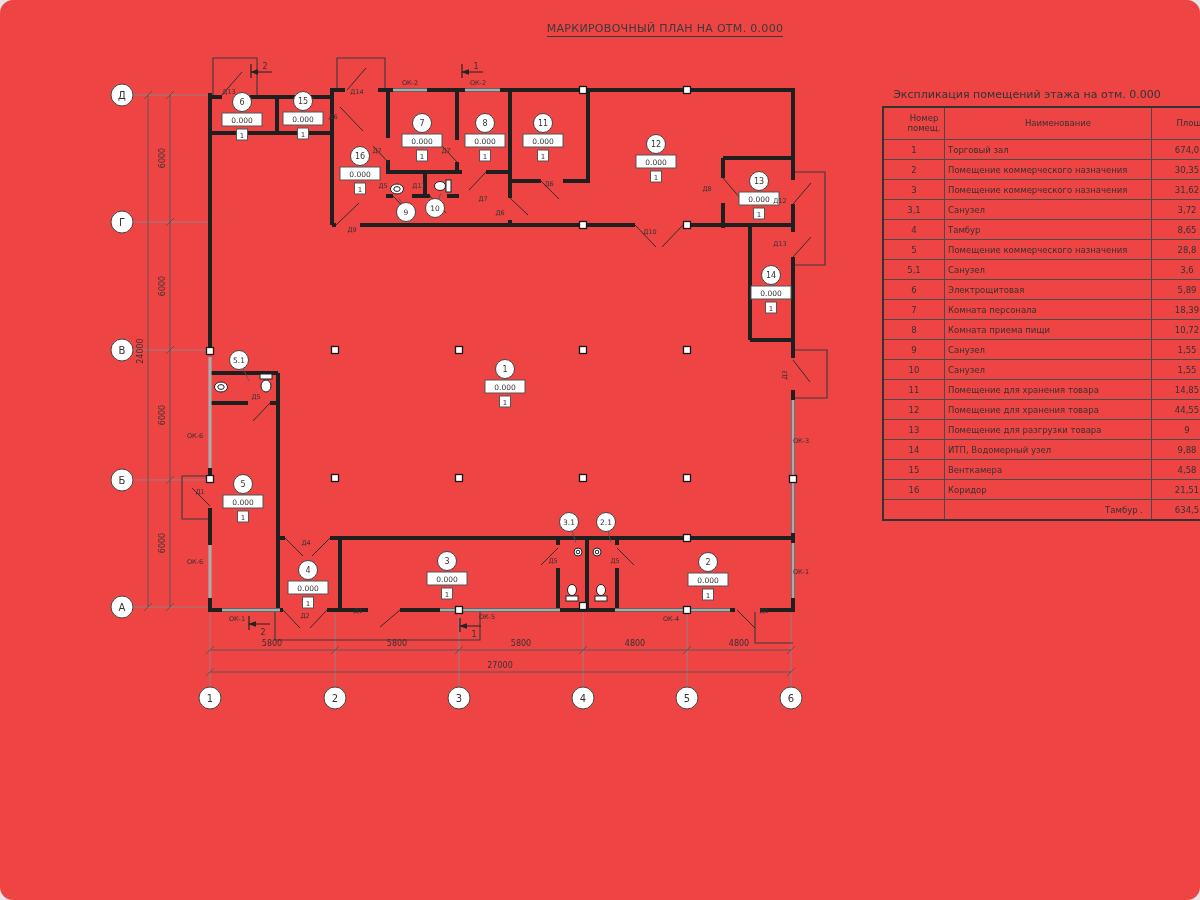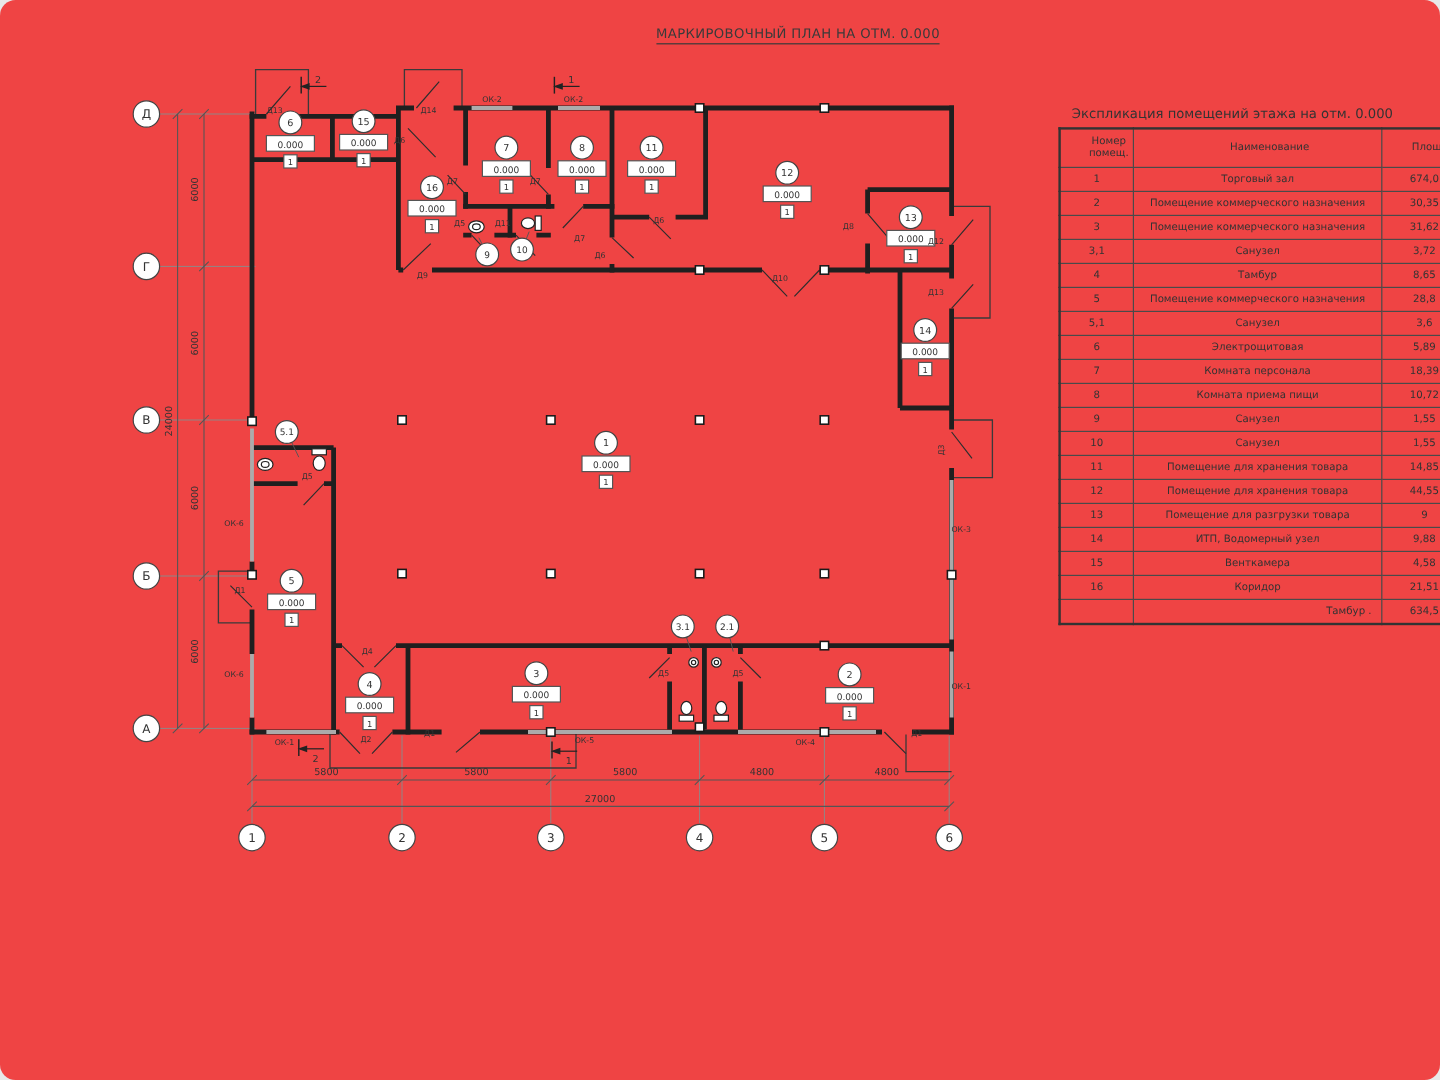"Торговый зал" .c-name { text-align: center -> left }
